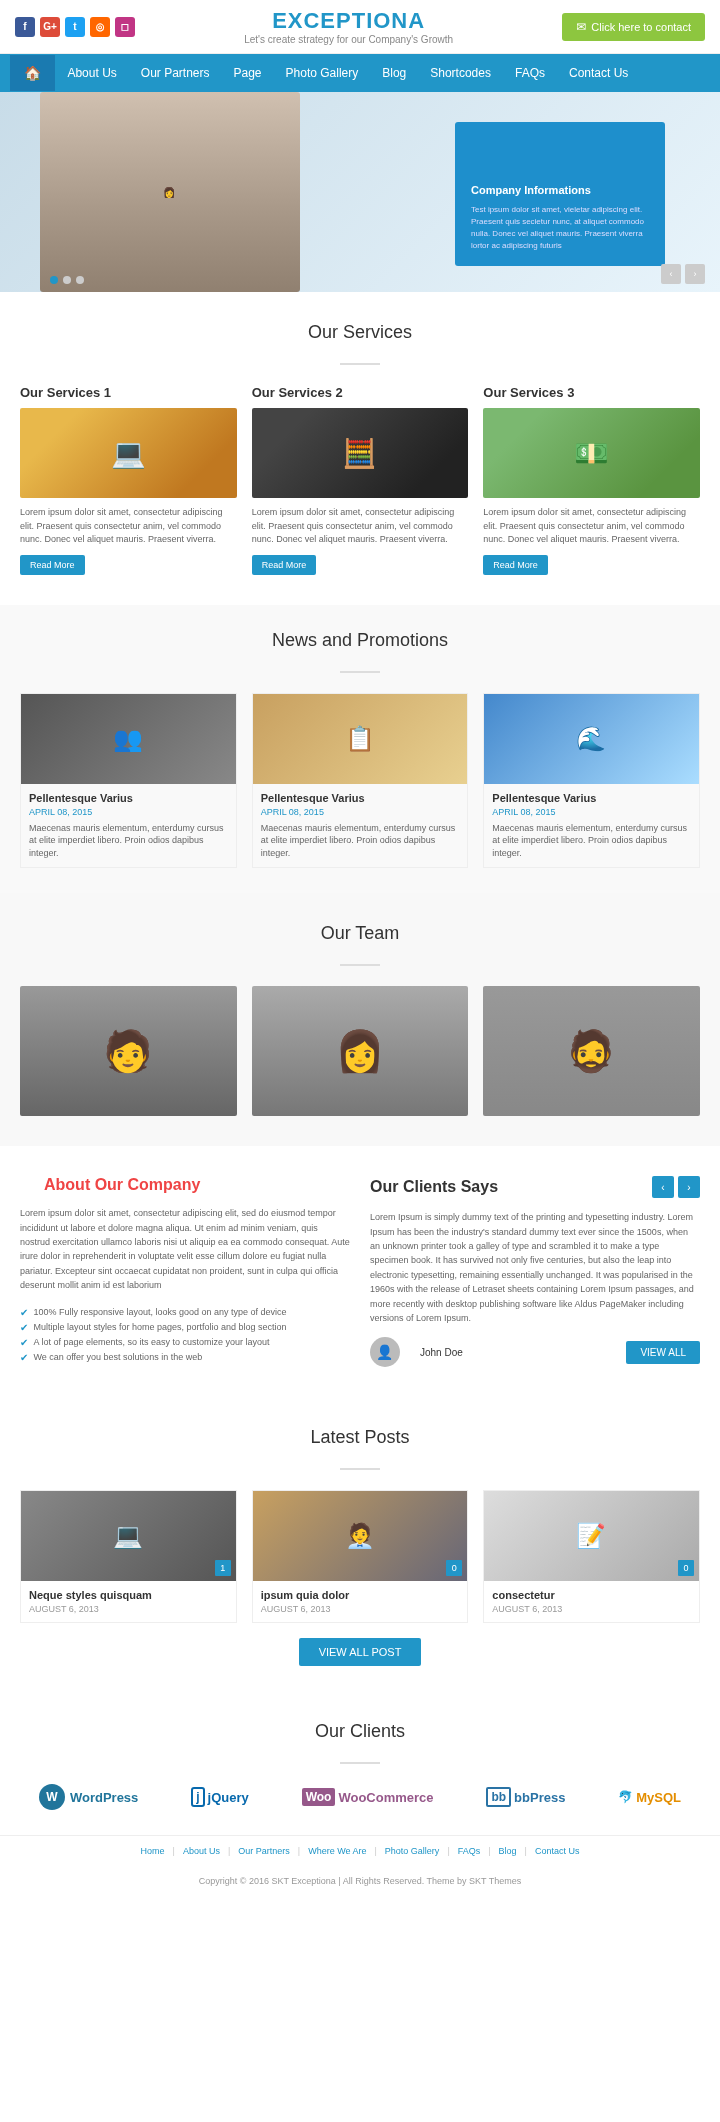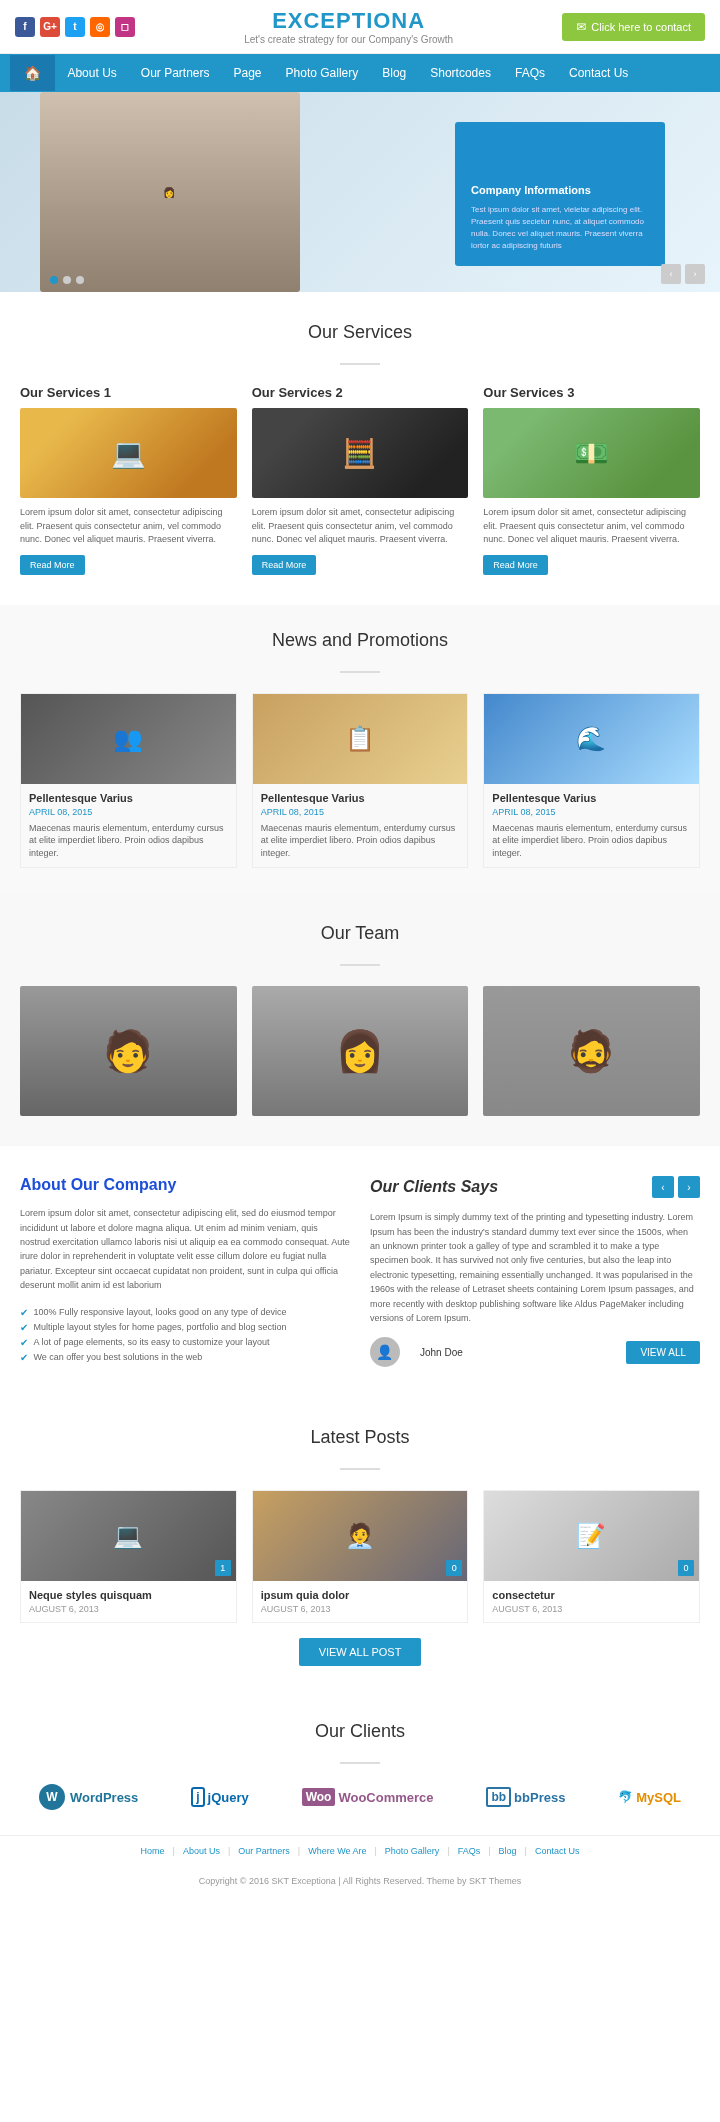"About Our Company" .about-title { color: #1d4ed8 -> #ef4444; margin-left: none -> 24px }
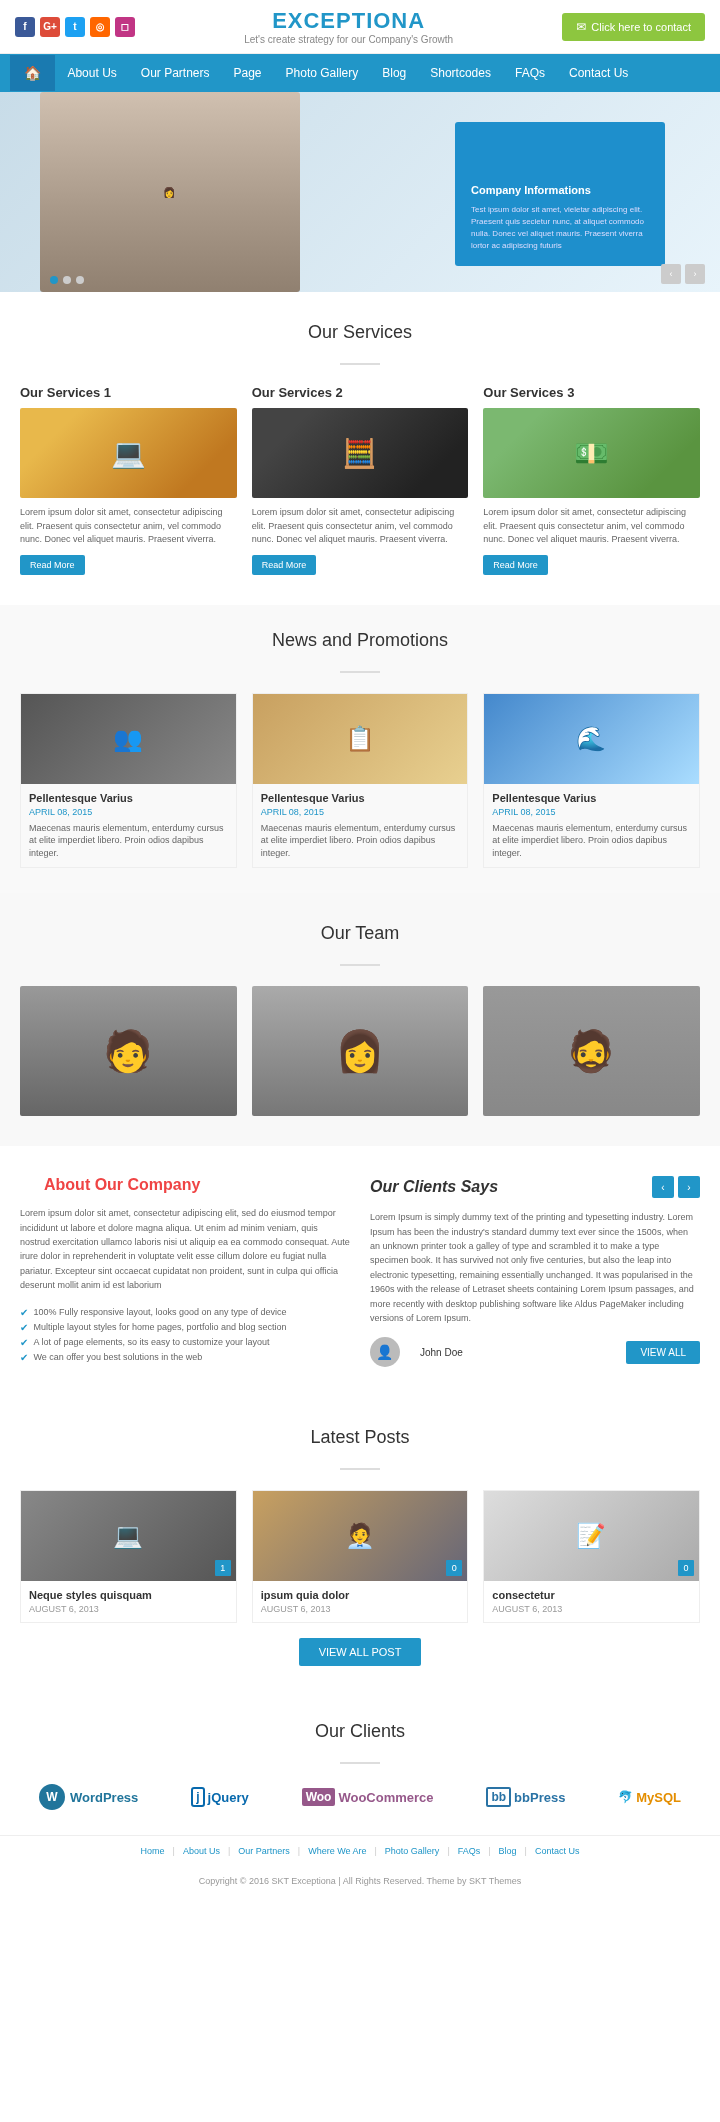"Our Clients Says" .clients-says-title { font-style: italic -> none }
